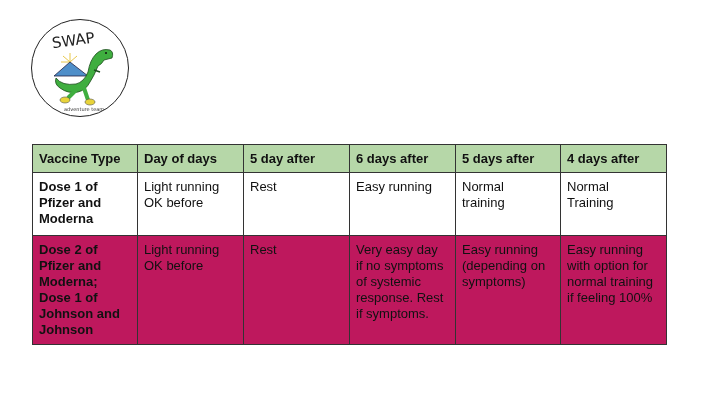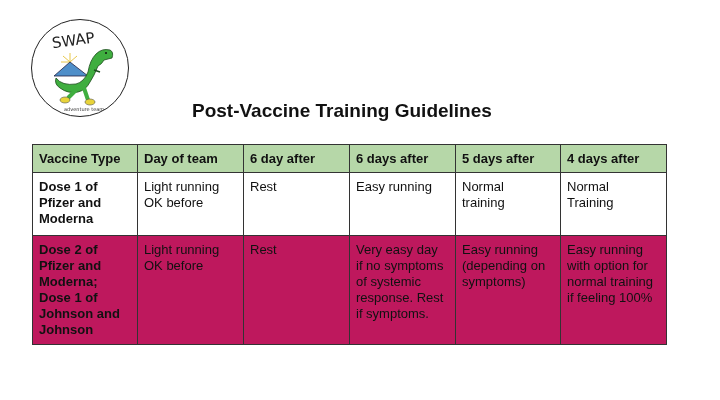"Post-Vaccine Training Guidelines" div.title { html: <div>Post-Vaccine Training Guidelines</div> -> none }
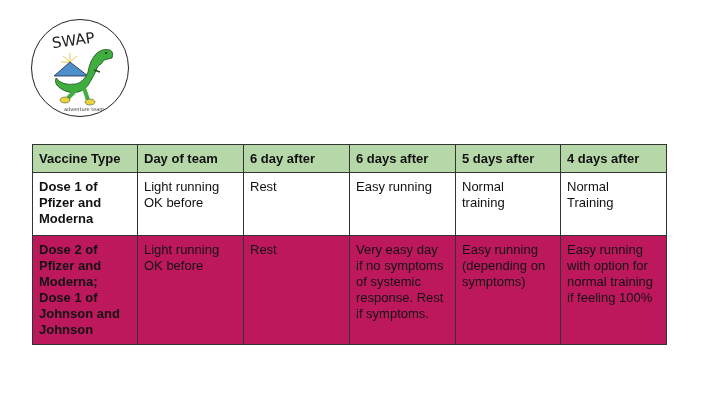"Day of team" th { text: team -> days }
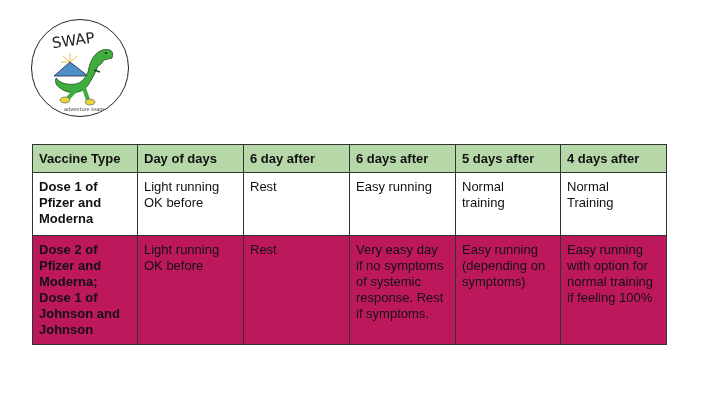"6 day after" th { text: 6 -> 5 }
